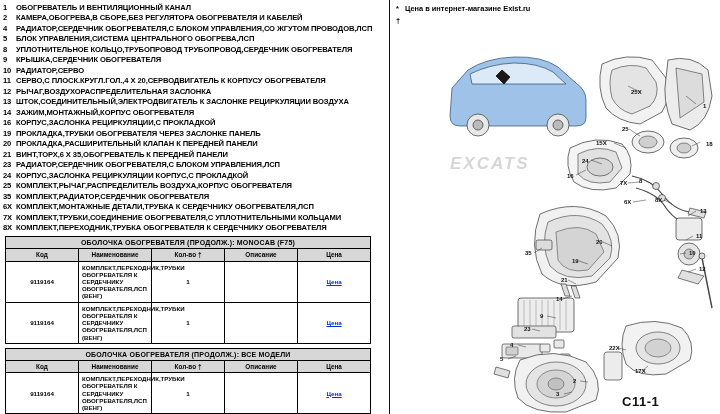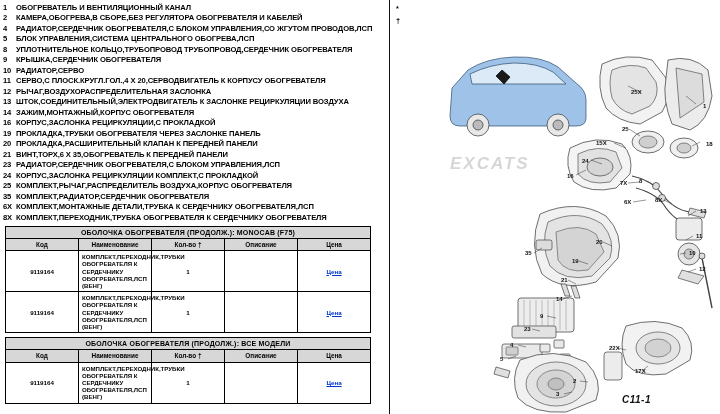"Цена в интернет-магазине Exist.ru" span { html: none -> <span>Цена в интернет-магазине Exist.ru</span> }
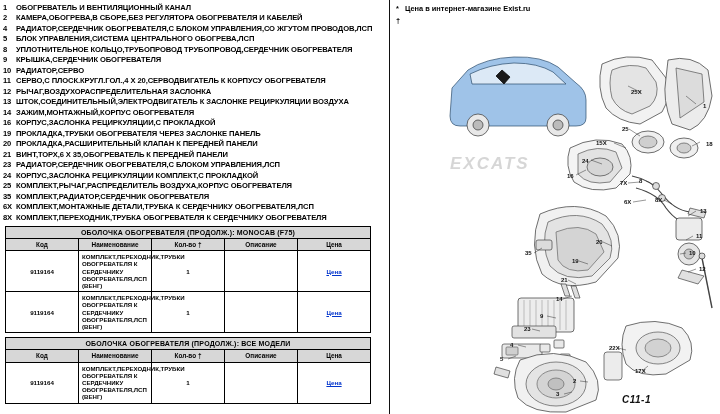"КОРПУС,ЗАСЛОНКА РЕЦИРКУЛЯЦИИ КОМПЛЕКТ,С" span.txt { text: КОМПЛЕКТ,С -> КОРПУС,С }
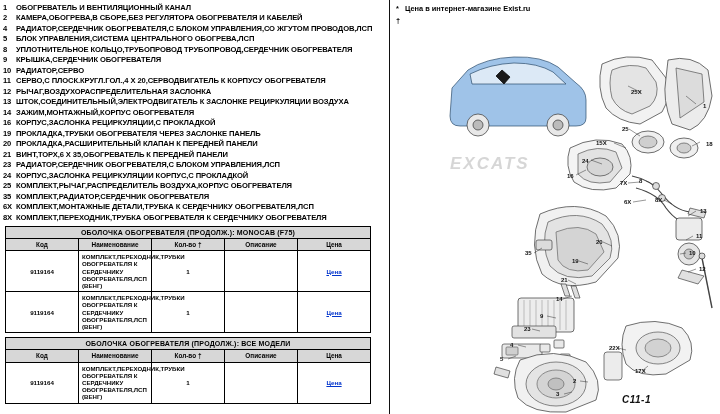"7Х" div.item { html: none -> <div> <span>7Х</span> <span>КОМПЛЕКТ,ТРУБКИ,СОЕДИНЕНИЕ ОБОГРЕВАТЕЛЯ,С УПЛОТНИТЕЛЬНЫМИ КОЛЬЦАМИ</span> </div> }
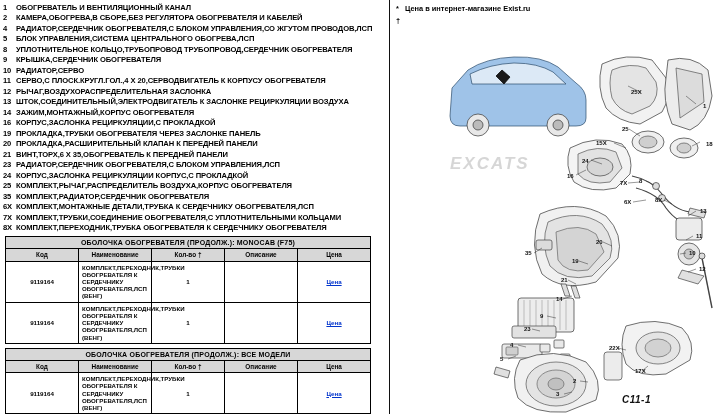"C11-1" .dg-code { font-size: 10px -> 13px; font-style: italic -> none }
